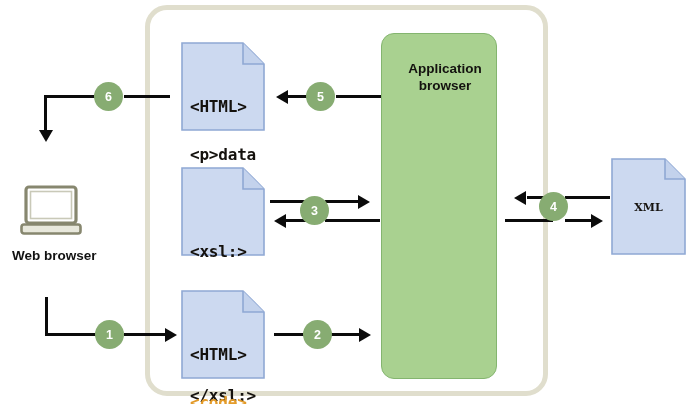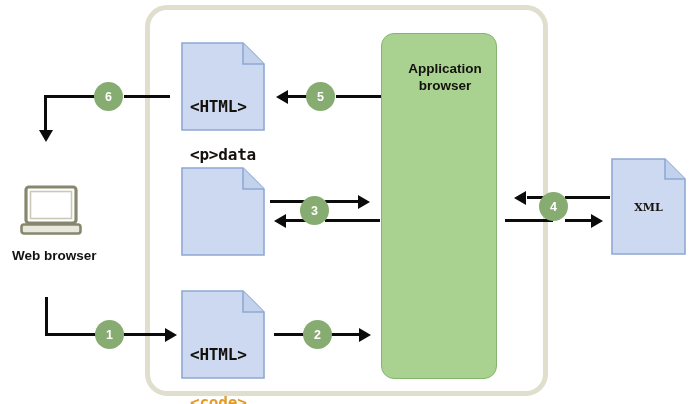"<xsl:>" div { html: none -> <div>&lt;xsl:&gt;</div> }
